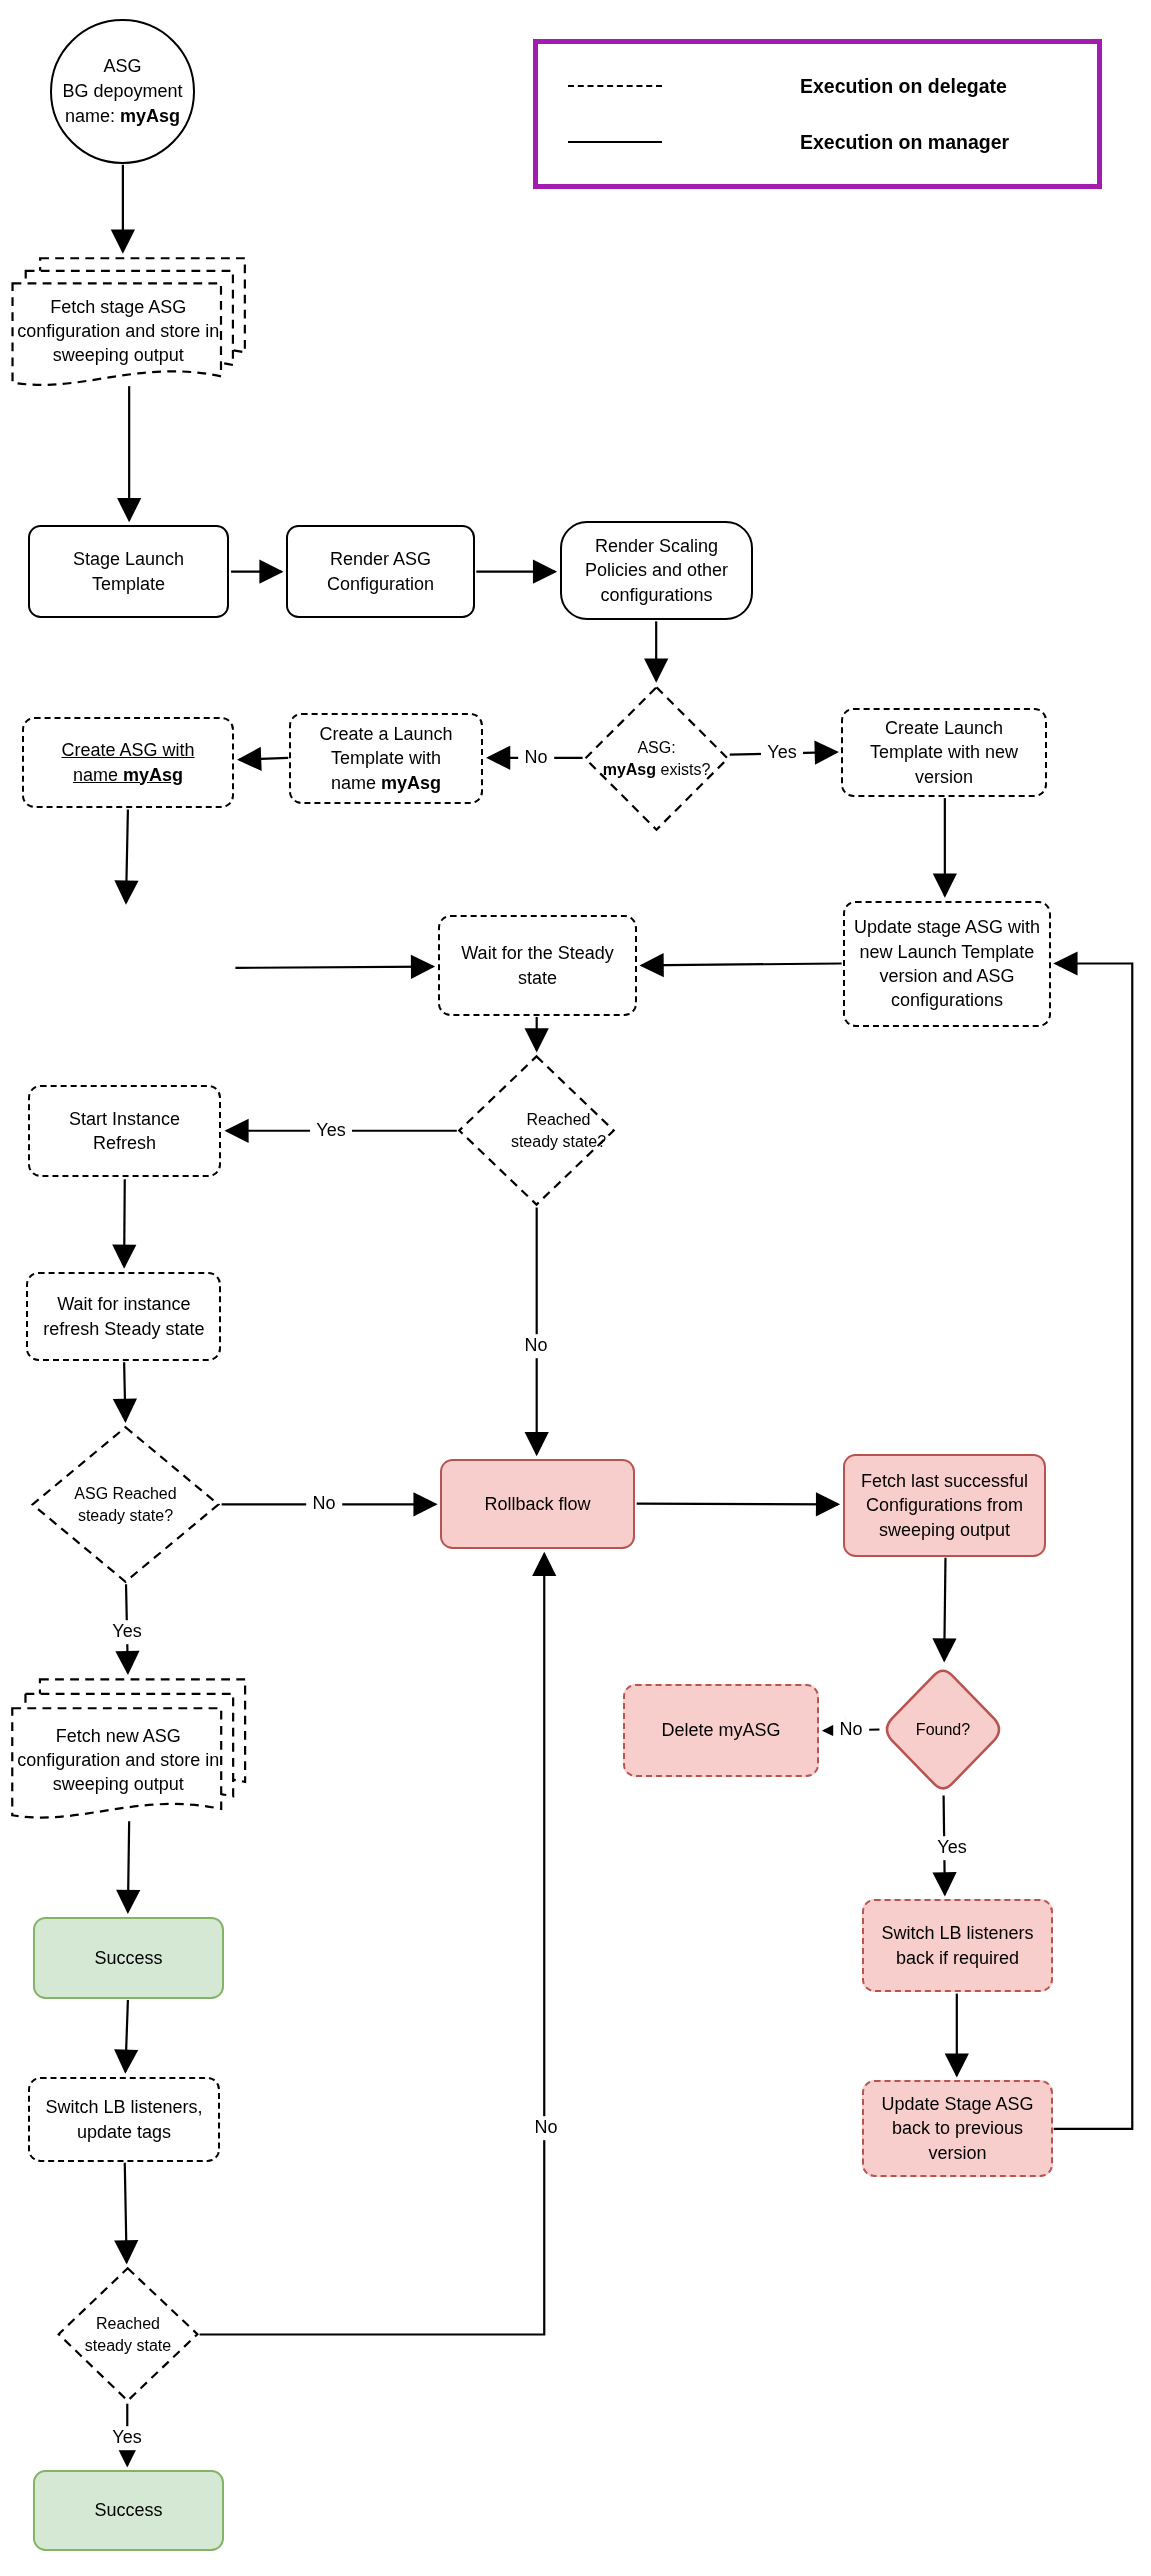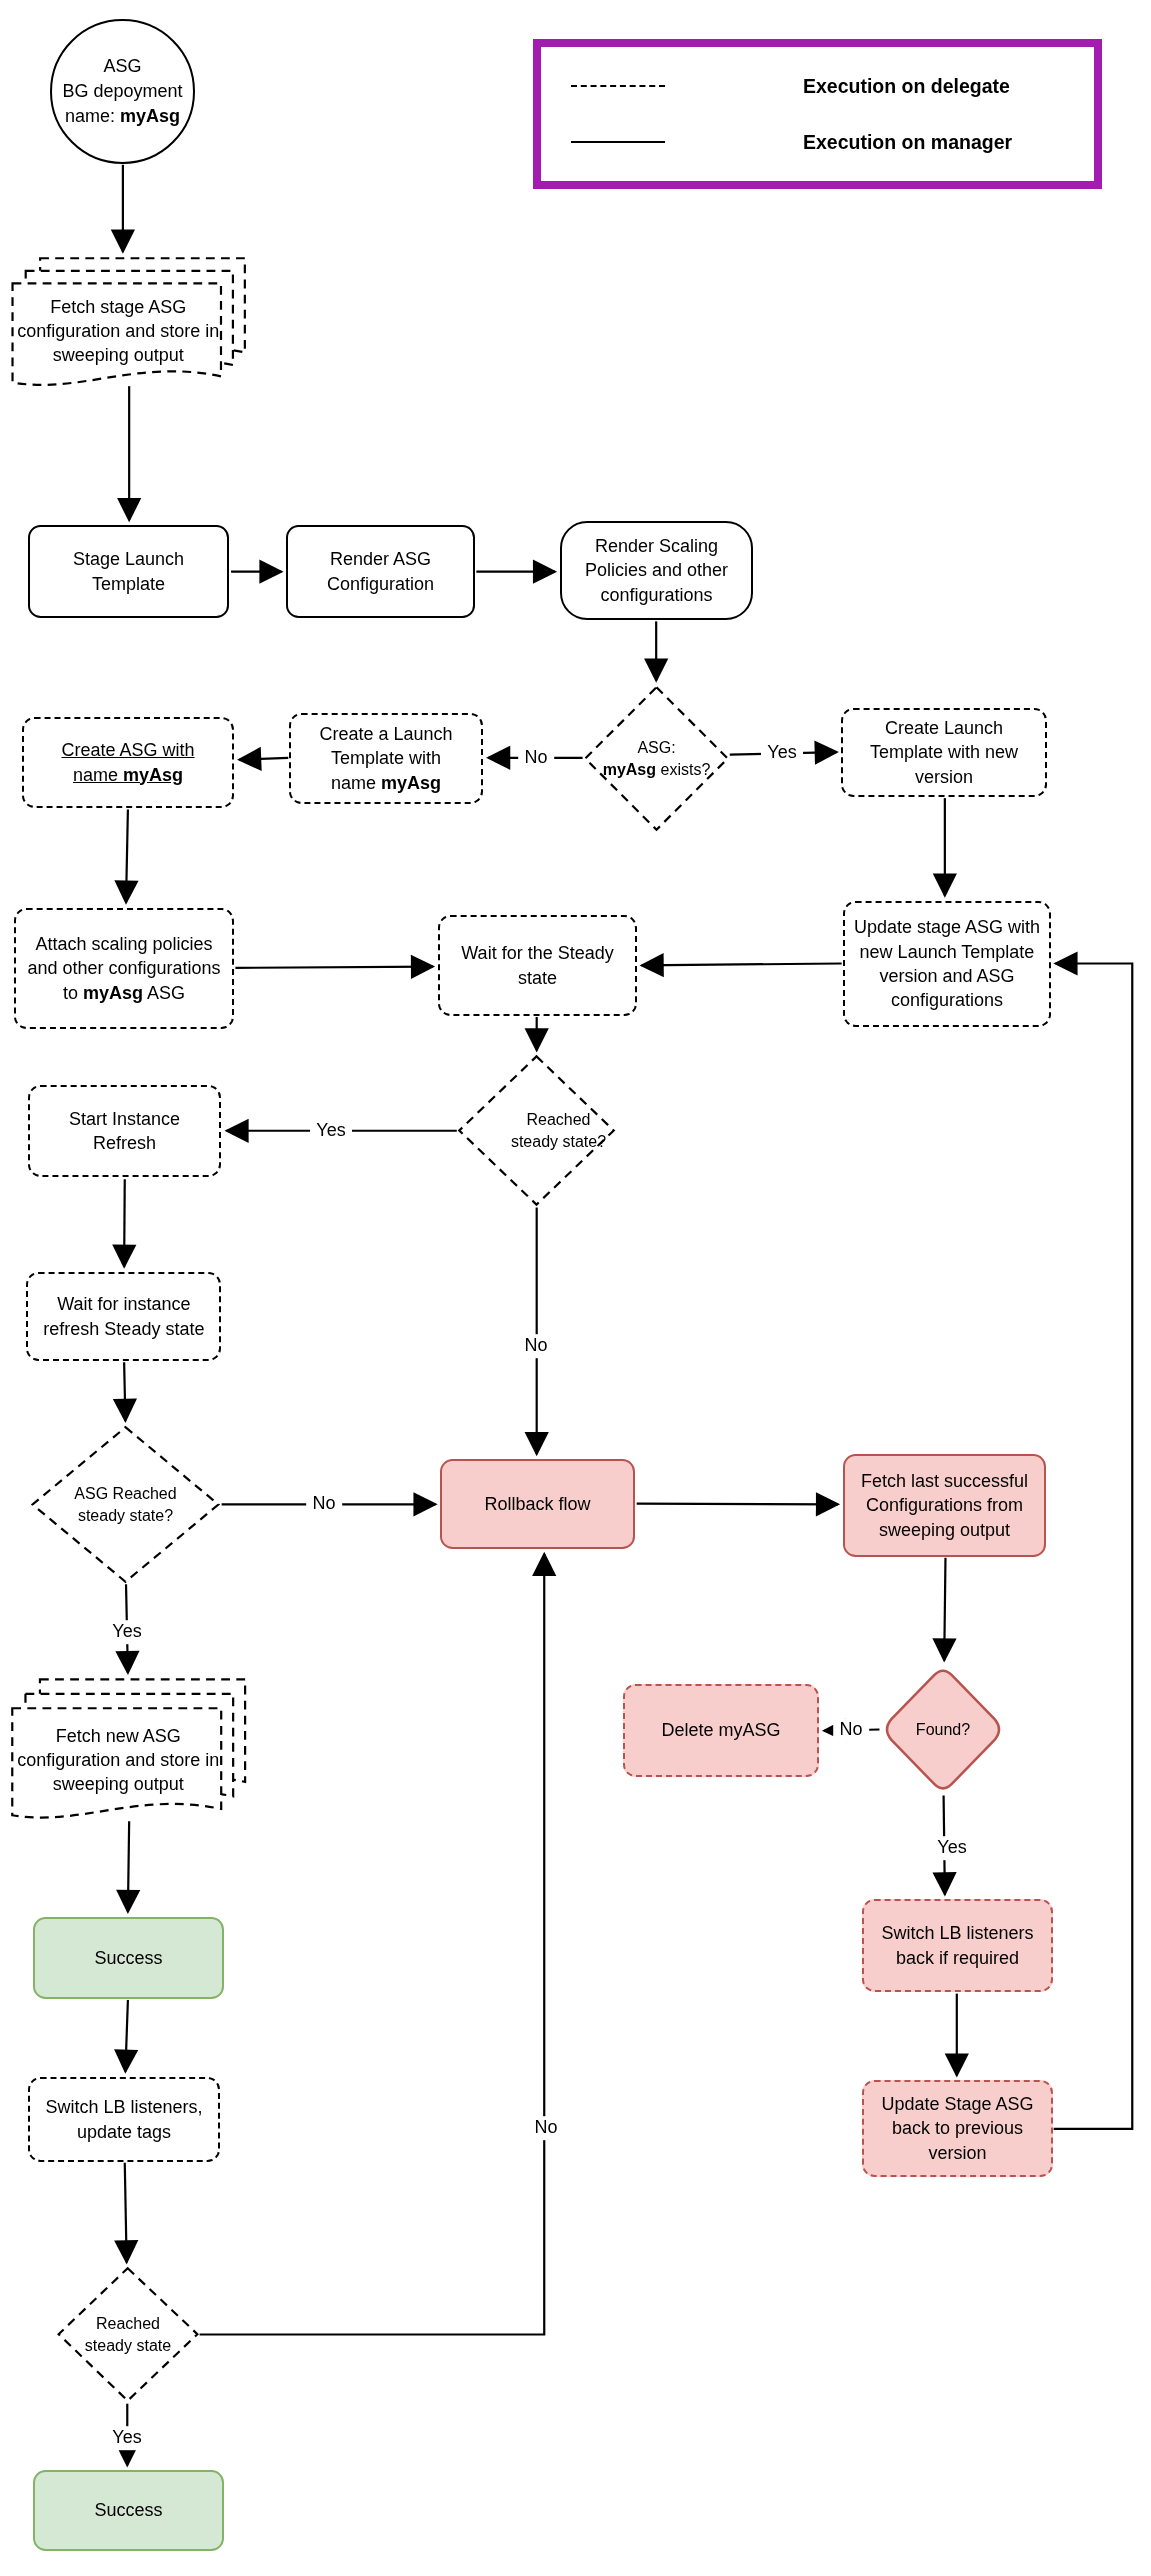"Execution on delegate" .legend { border: 8px solid #a21caf -> 5px solid #a21caf }
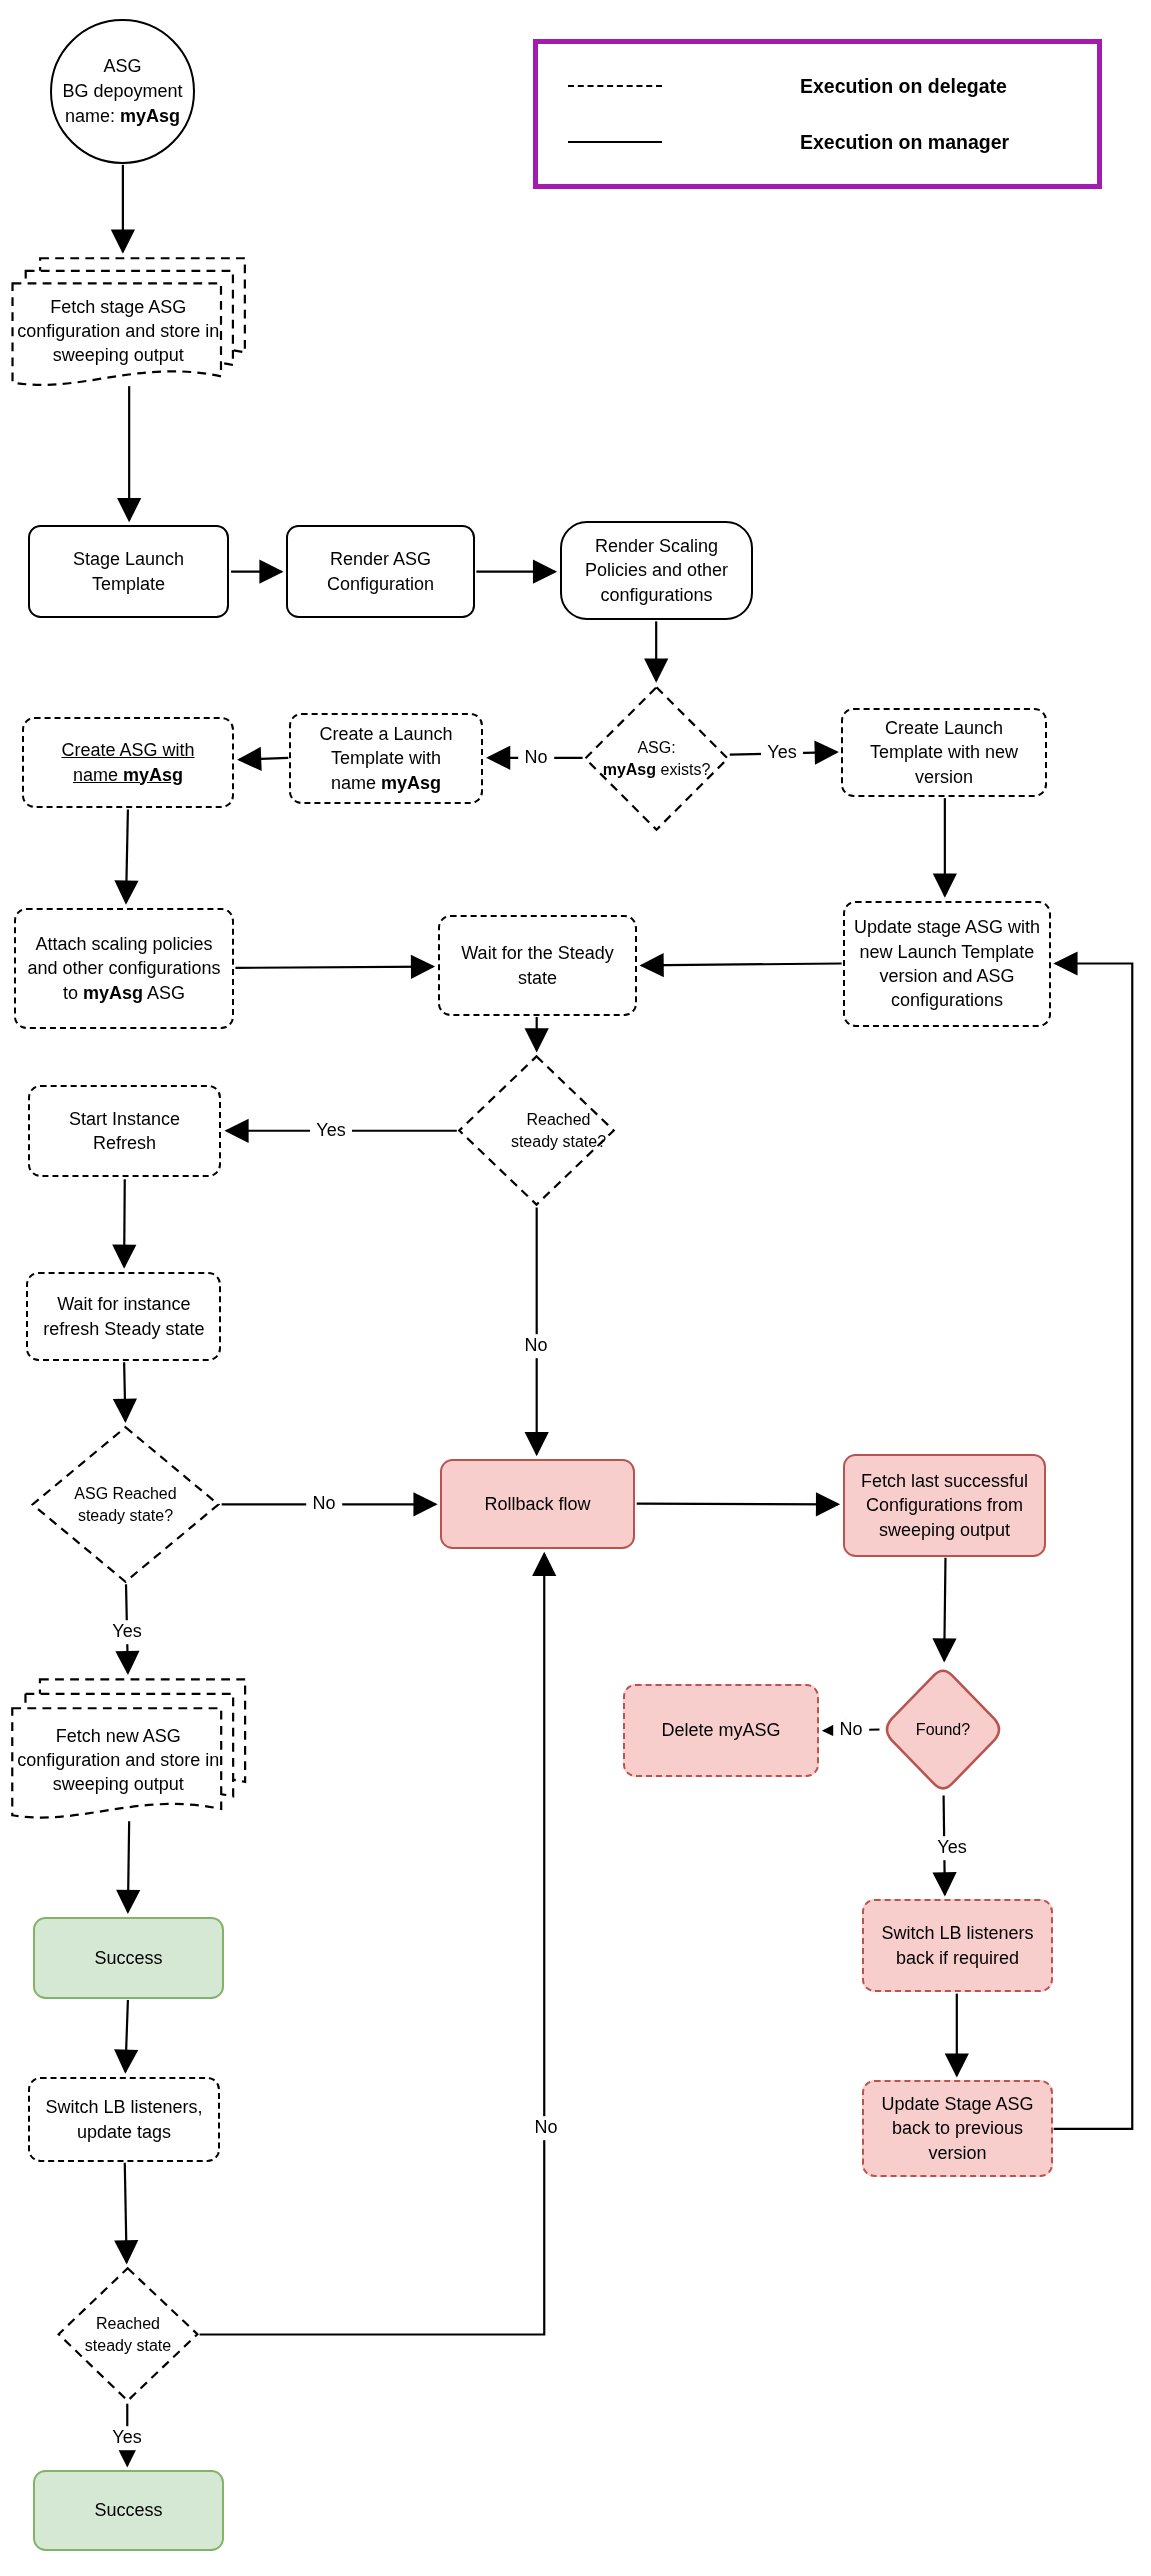"Attach scaling policies and other" div.node { html: <div> <span> <span>Attach scaling policies and other configurations to </span><b>myAsg</b><span> ASG</span> </span> </div> -> none }
